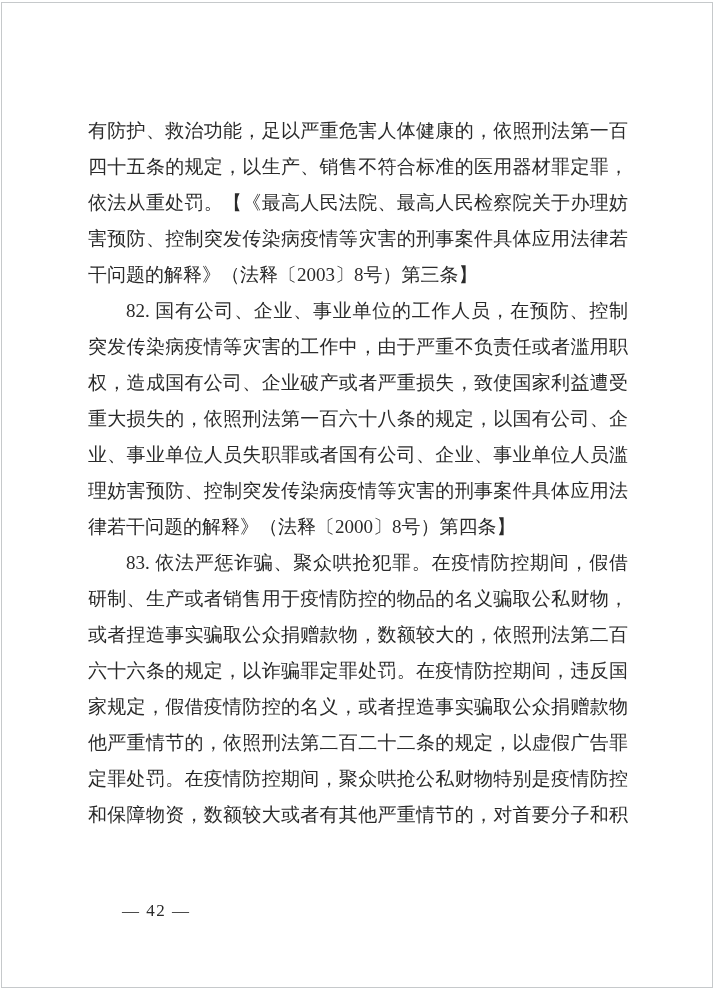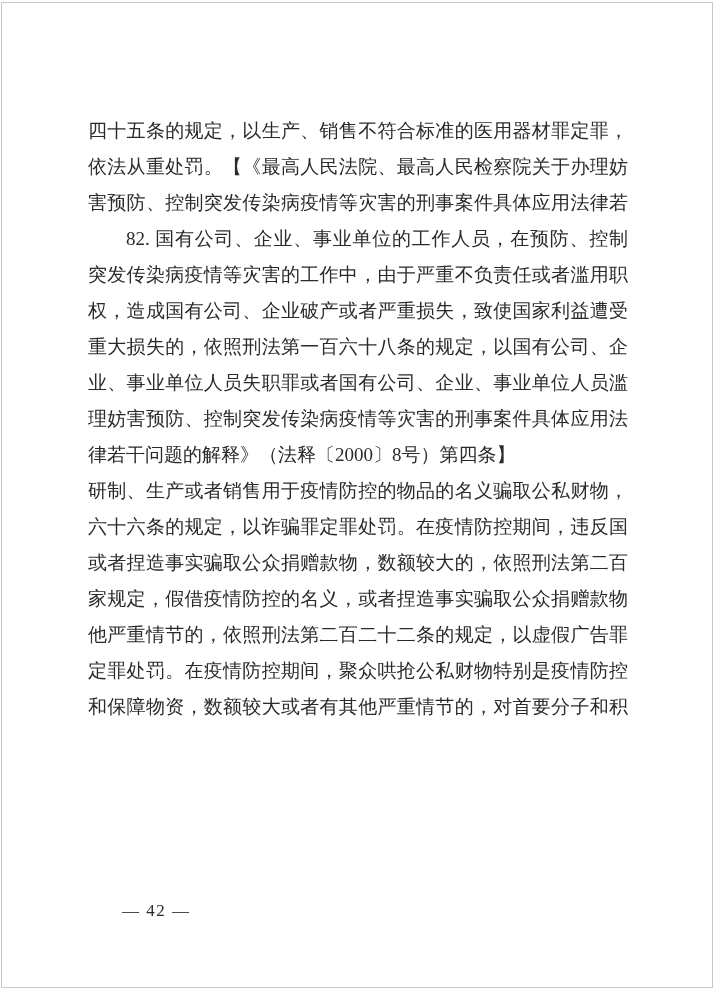"有防护、救治功能，足以严重危害人体健康的，依照刑法第一百" div.line { html: none -> <div>有防护、救治功能，足以严重危害人体健康的，依照刑法第一百</div> }
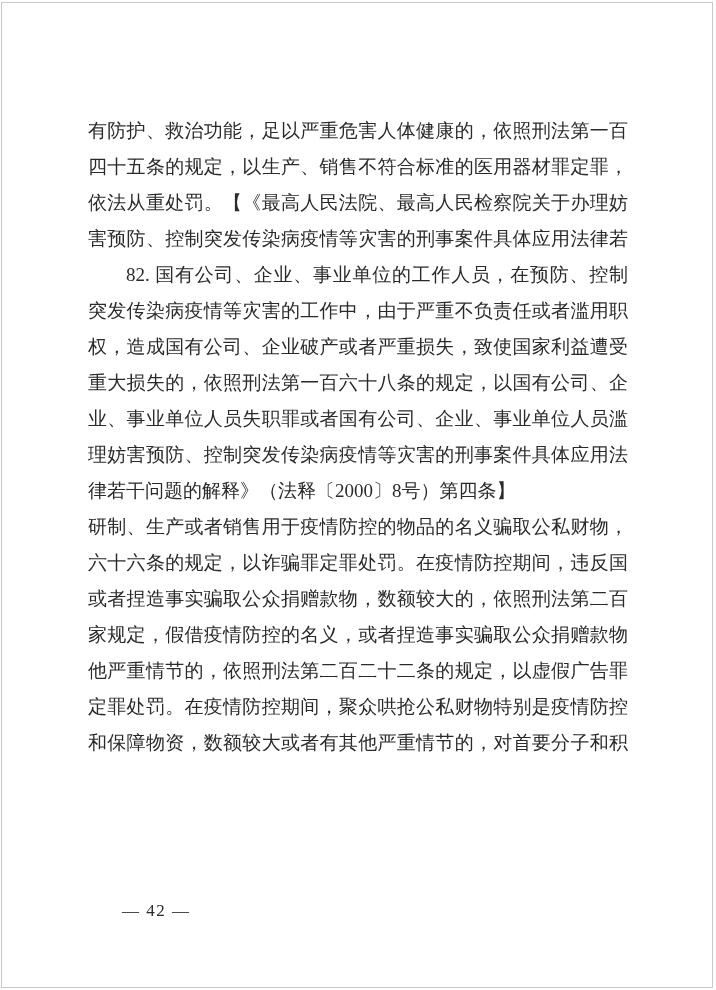"干问题的解释》（法释〔2003〕8号）第三条】" div.line { html: none -> <div>干问题的解释》（法释〔2003〕8号）第三条】</div> }
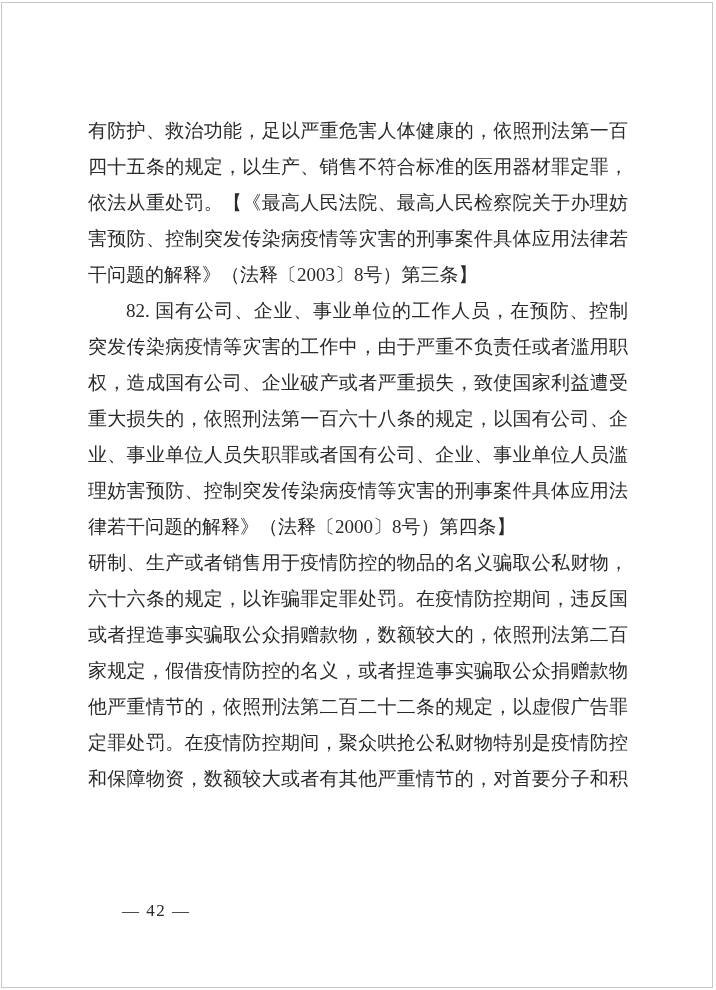"83. 依法严惩诈骗、聚众哄抢犯罪。在疫情防控期间，假借" div.line { html: none -> <div>83. 依法严惩诈骗、聚众哄抢犯罪。在疫情防控期间，假借</div> }
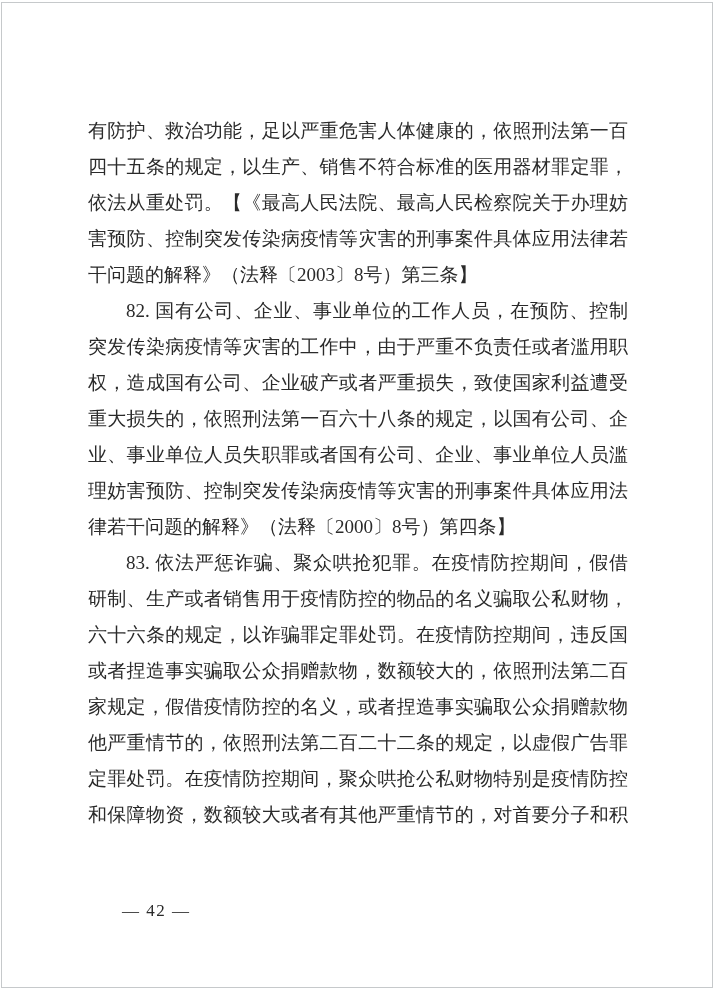"六十六条的规定，以诈骗罪定罪处罚。在疫情防控期间，违反国" div.line { order: before "或者捏造事实骗取公众捐赠款物，数额较大的，依照刑法第二百" -> after "或者捏造事实骗取公众捐赠款物，数额较大的，依照刑法第二百" }
